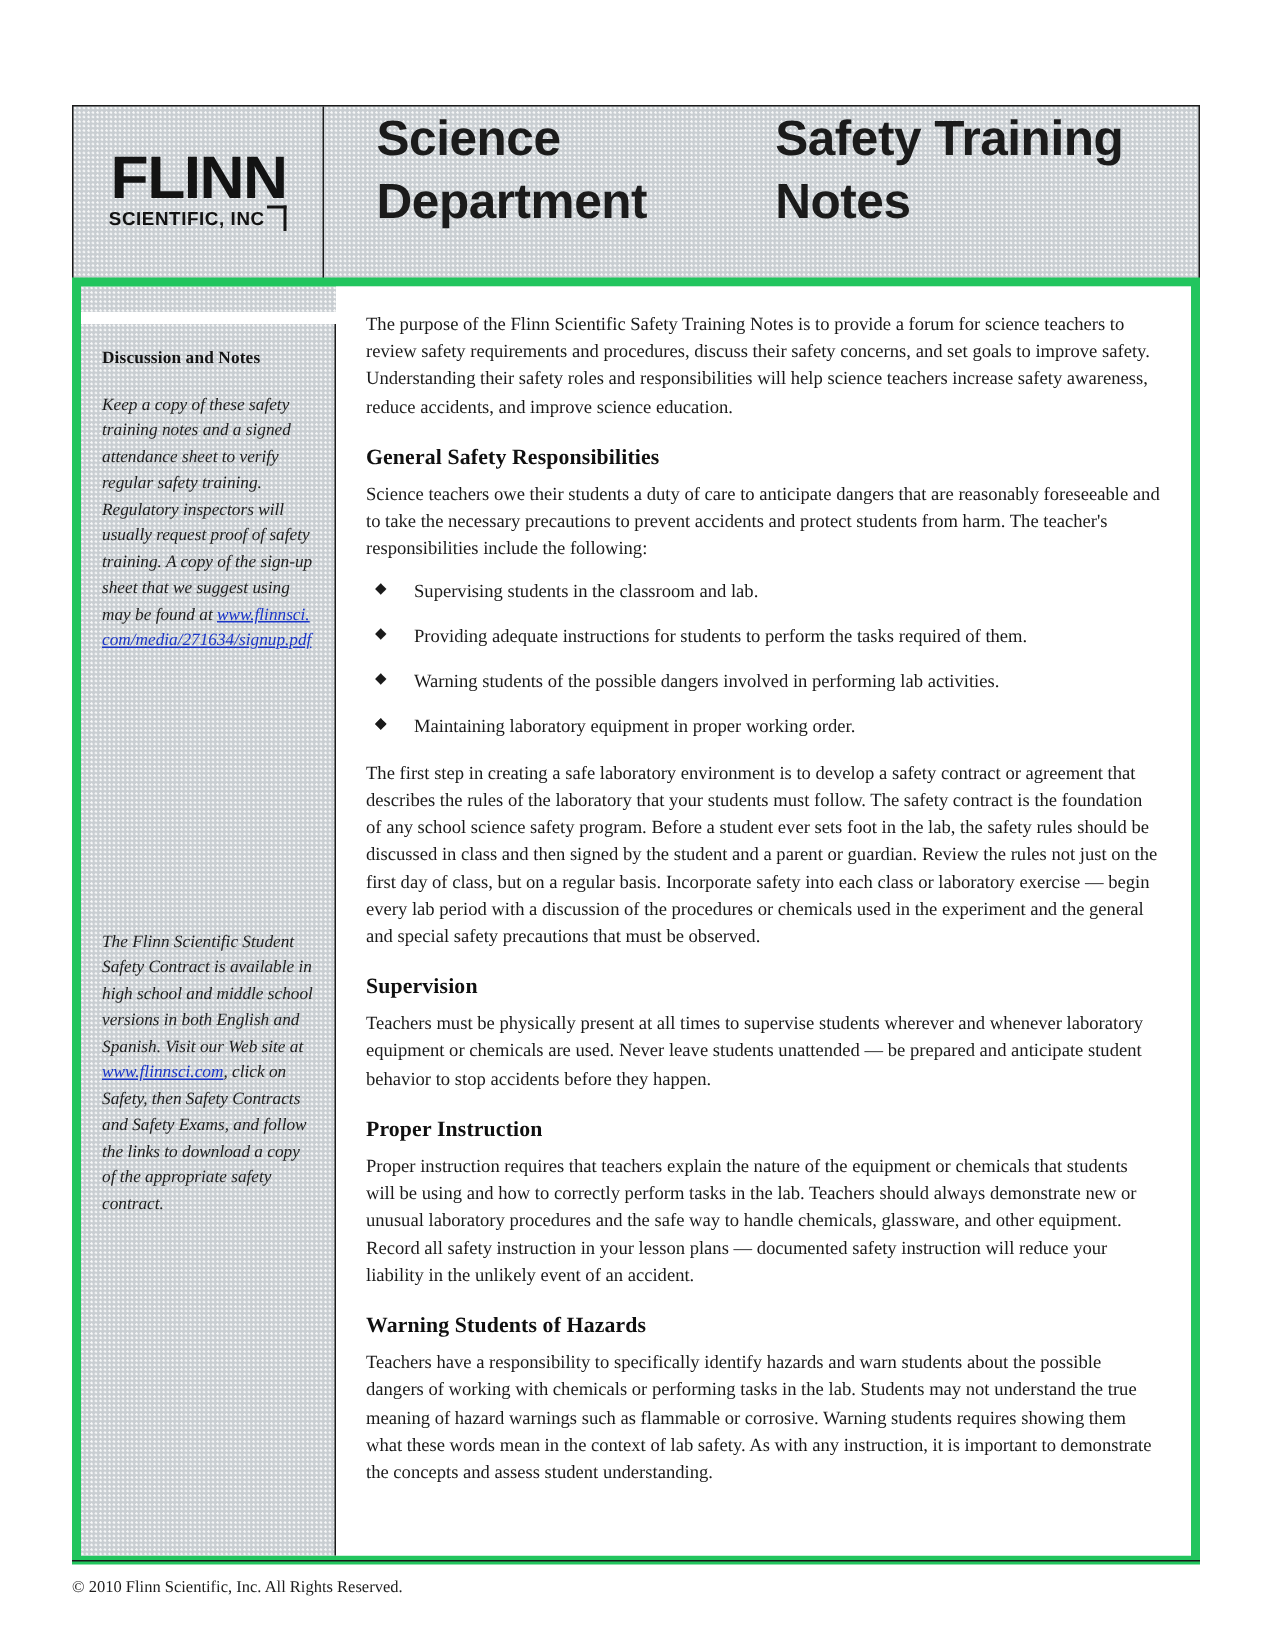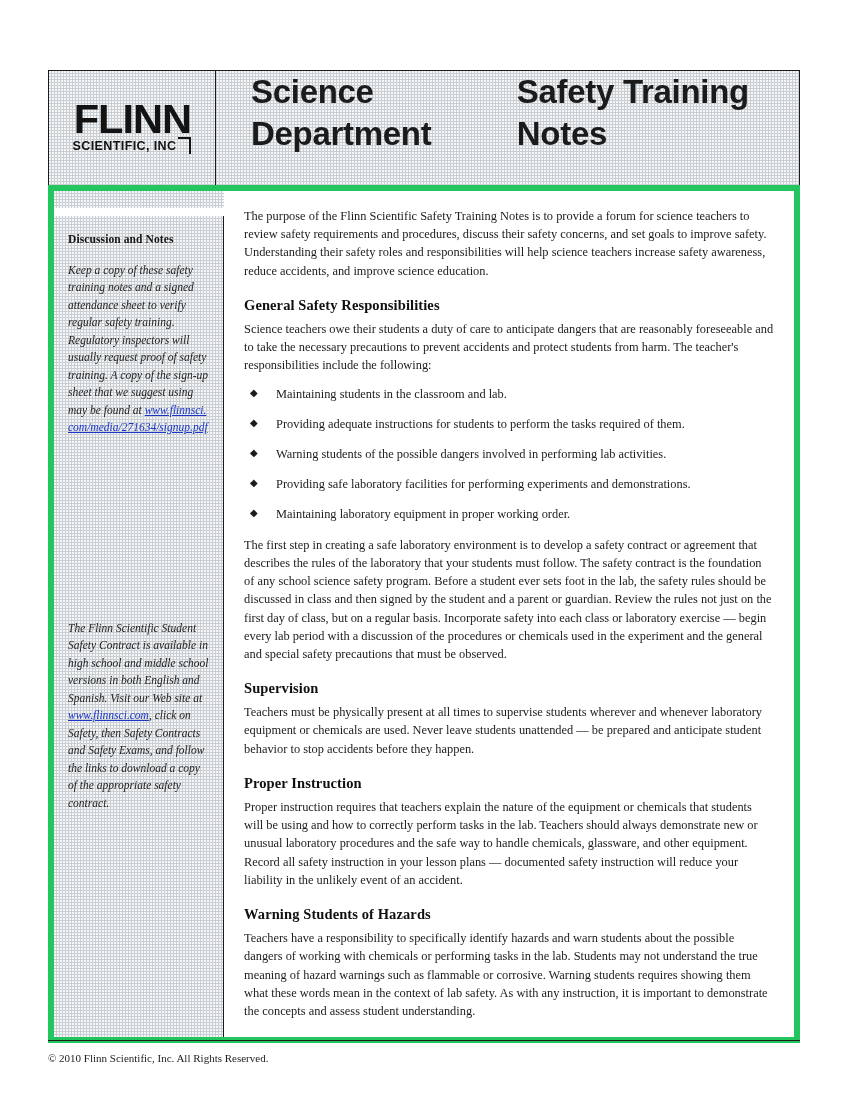"Maintaining students in the classroom" span { text: Maintaining -> Supervising }
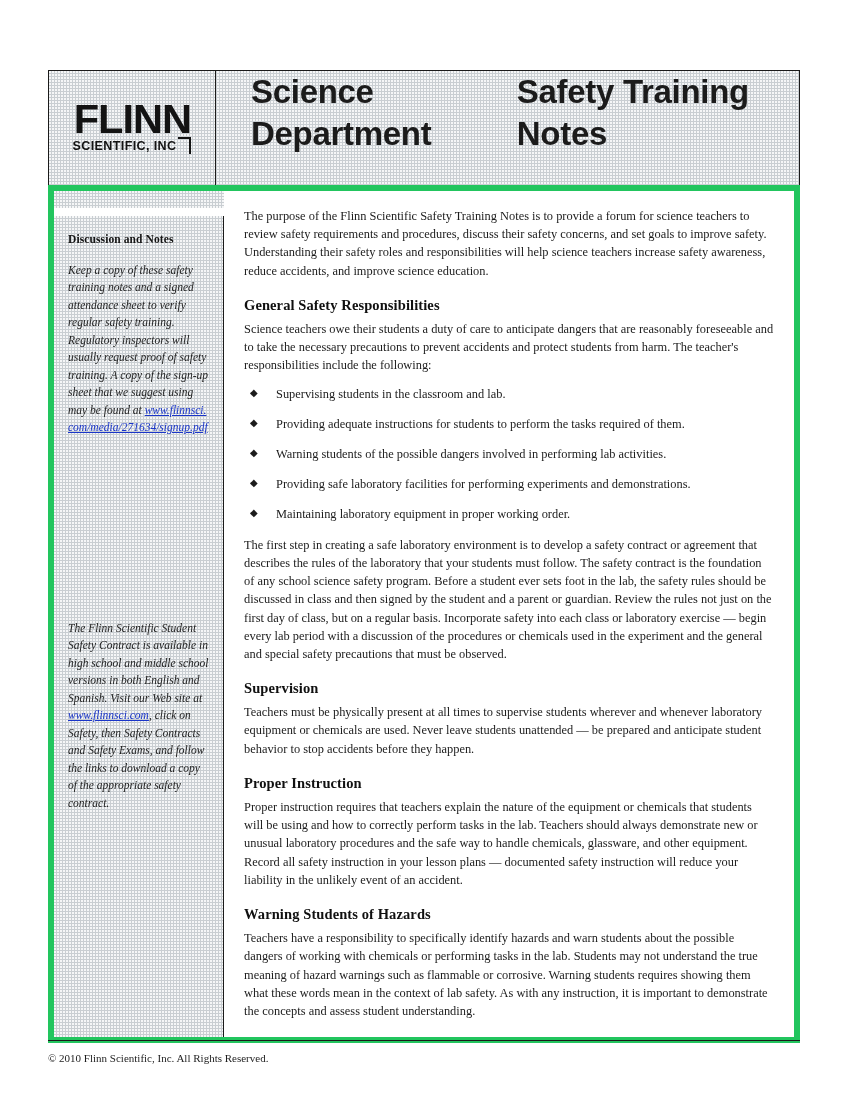"Providing safe laboratory facilities for" span { html: <span>Providing safe laboratory facilities for performing experiments and demonstrations.</span> -> none }
